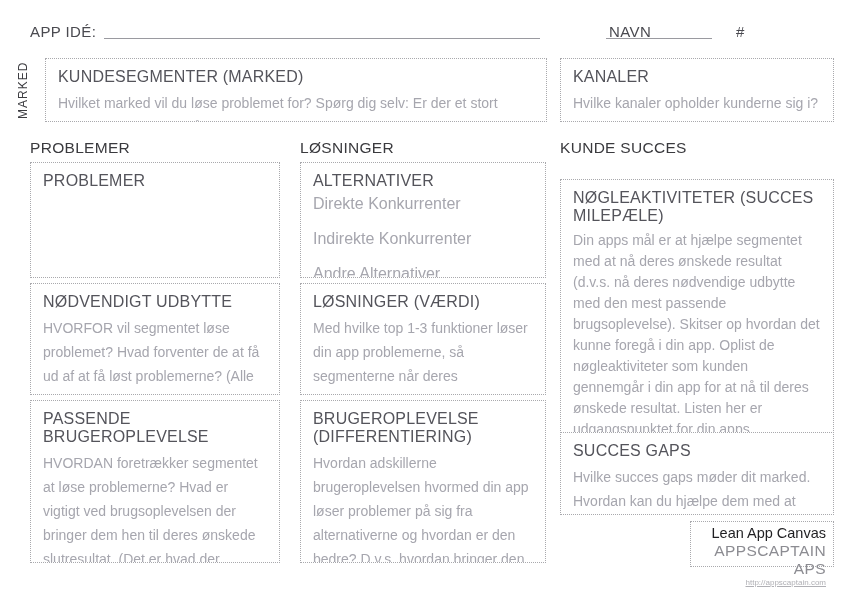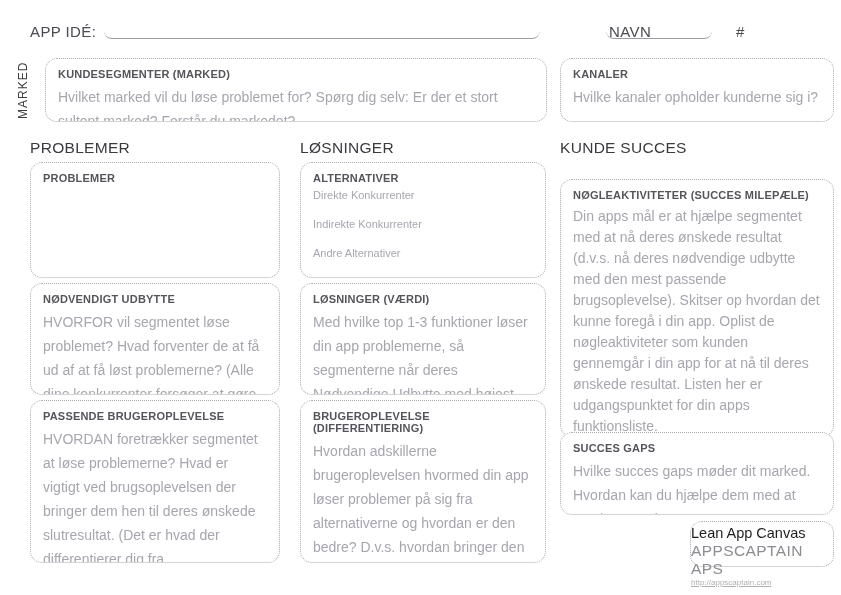"APP IDÉ:" * { border-radius: 12px -> none }
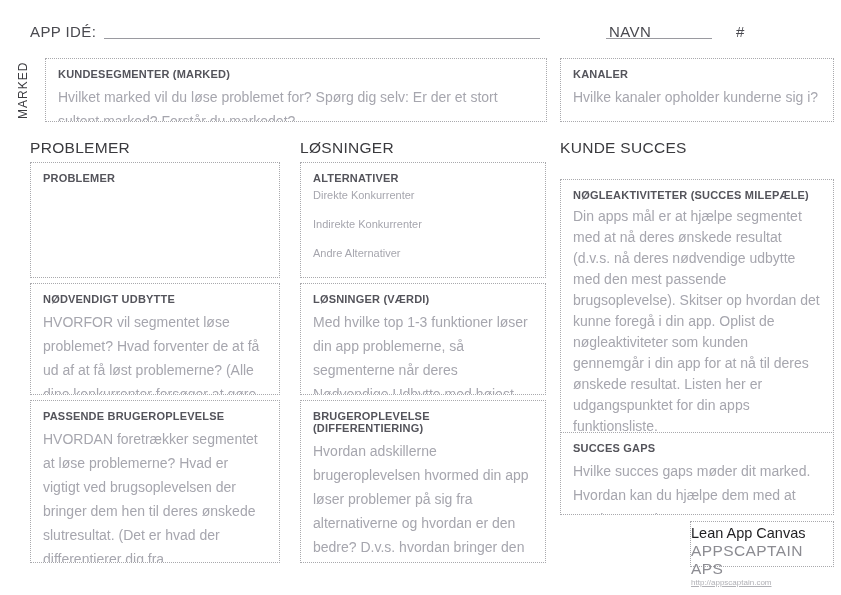"KUNDESEGMENTER (MARKED)" .box-title { font-size: 11px -> 16px; font-weight: bold -> normal }
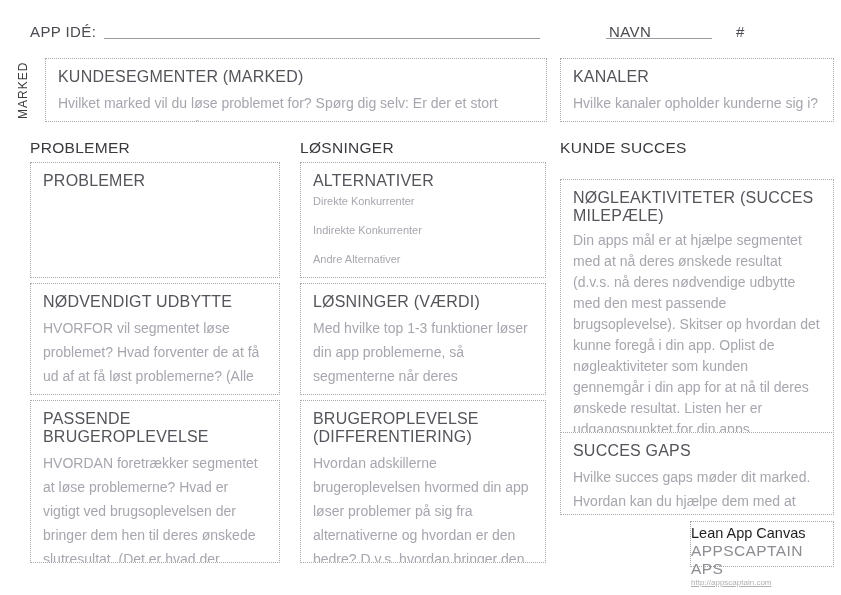"Direkte Konkurrenter" .alt-item { font-size: 11px -> 16px }
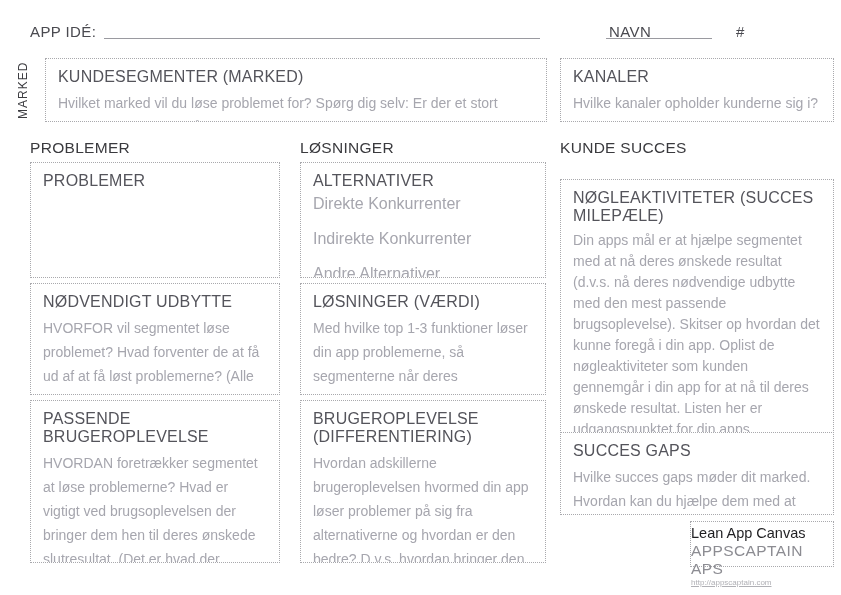"Lean App Canvas" .brand-box { text-align: left -> right }
